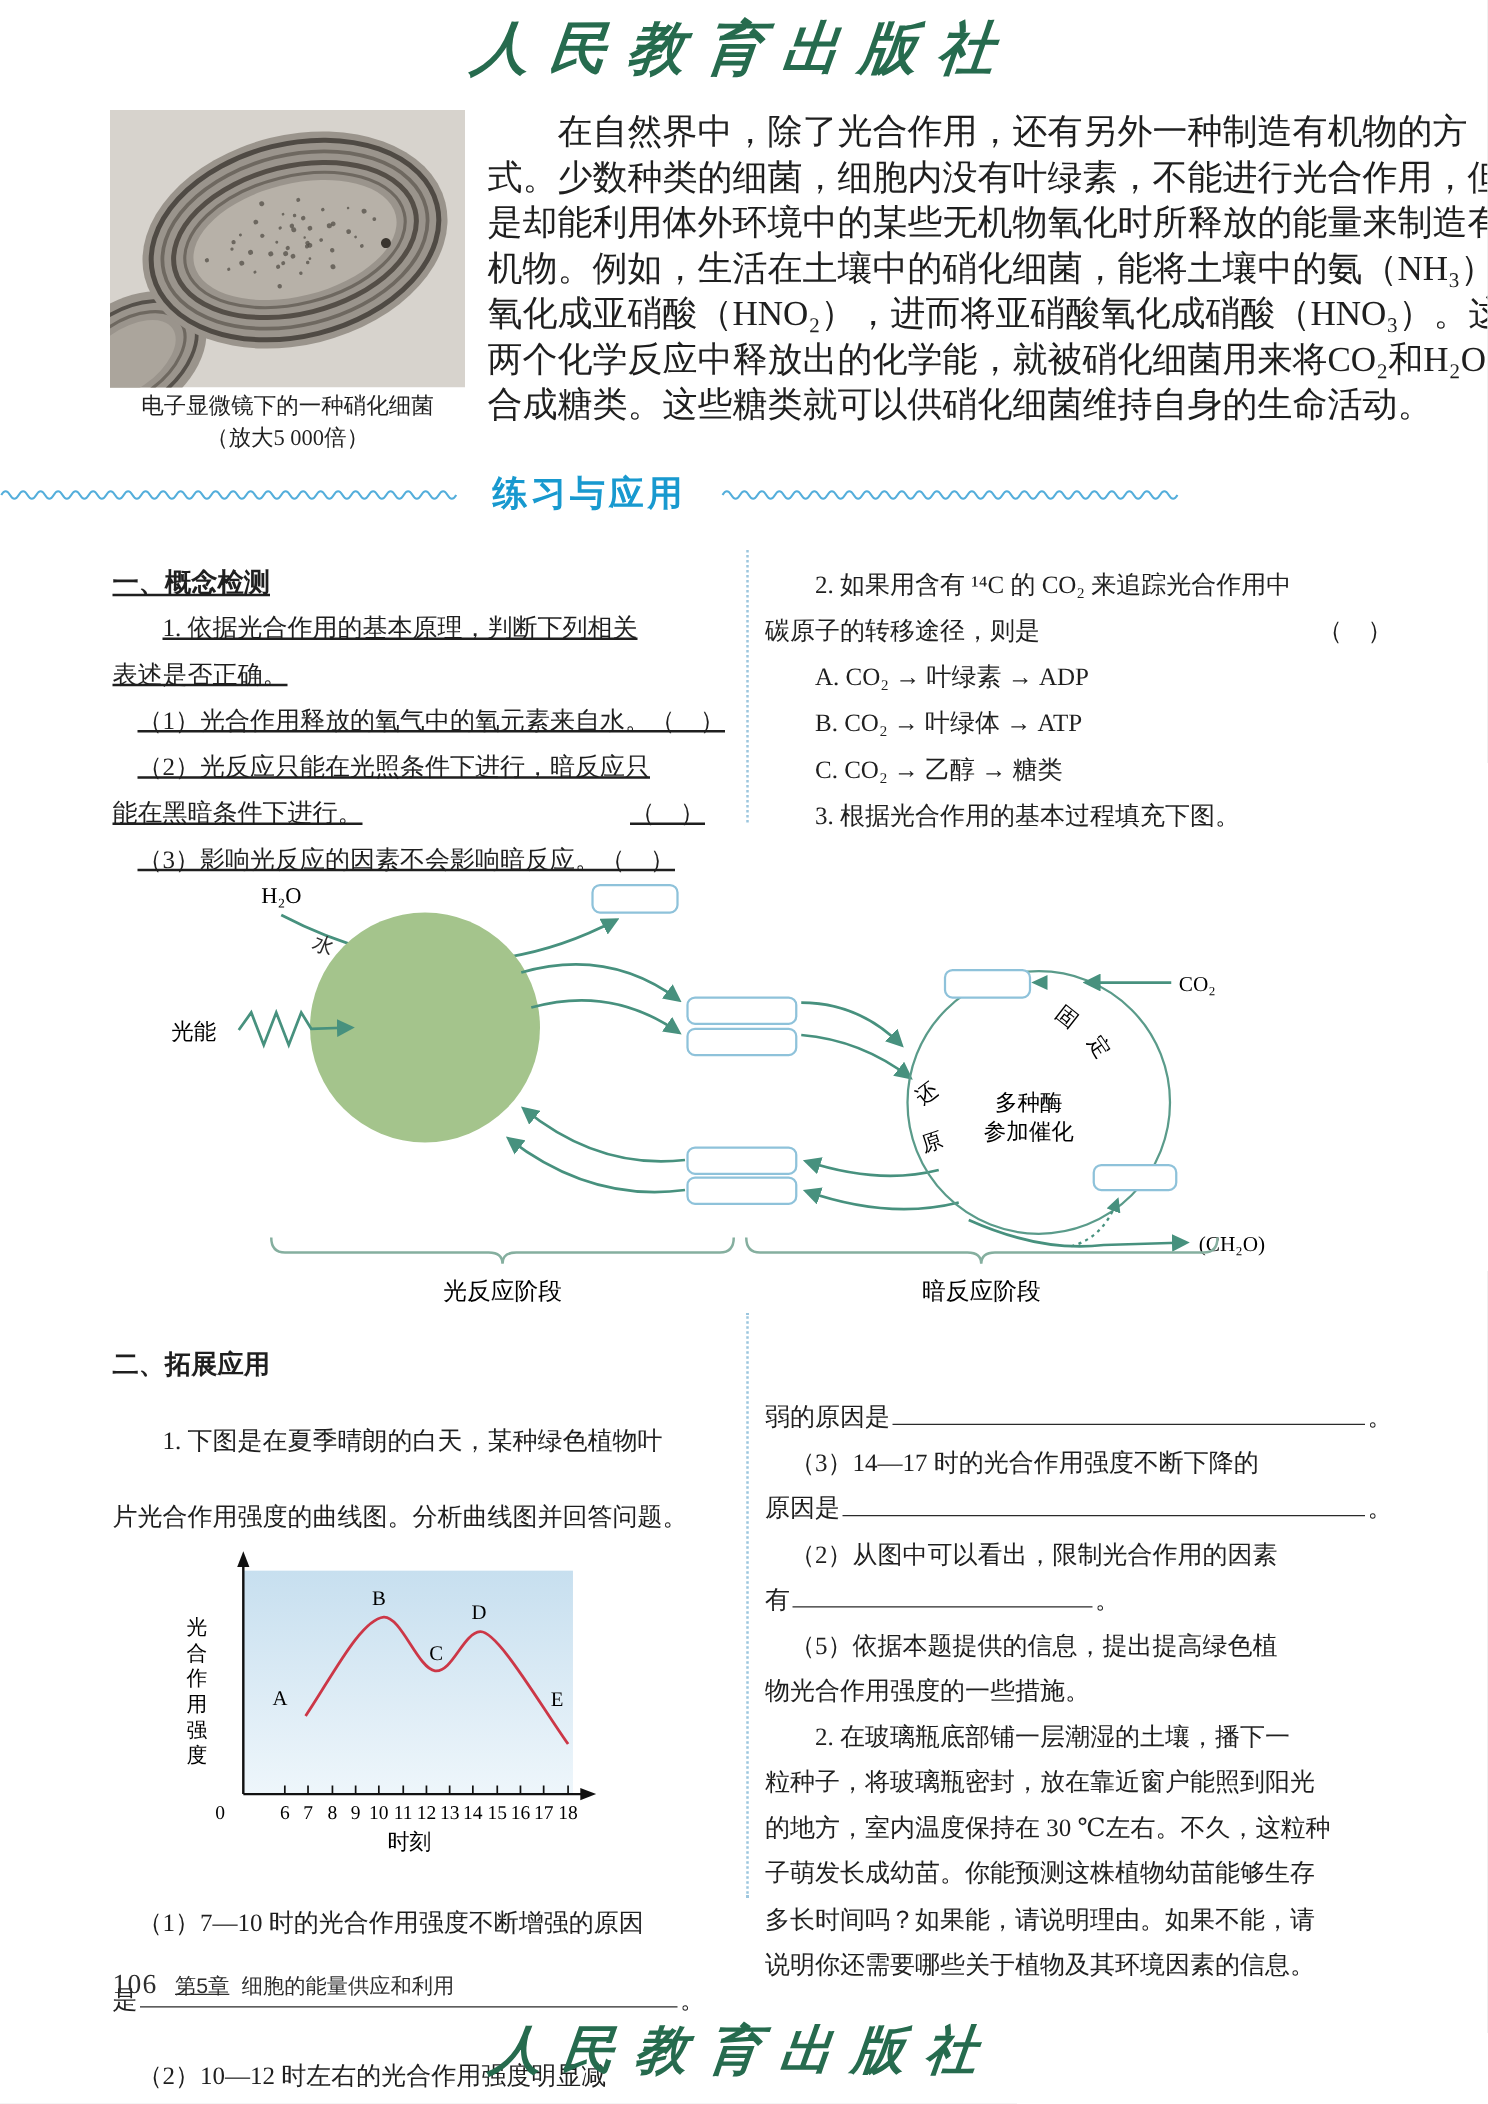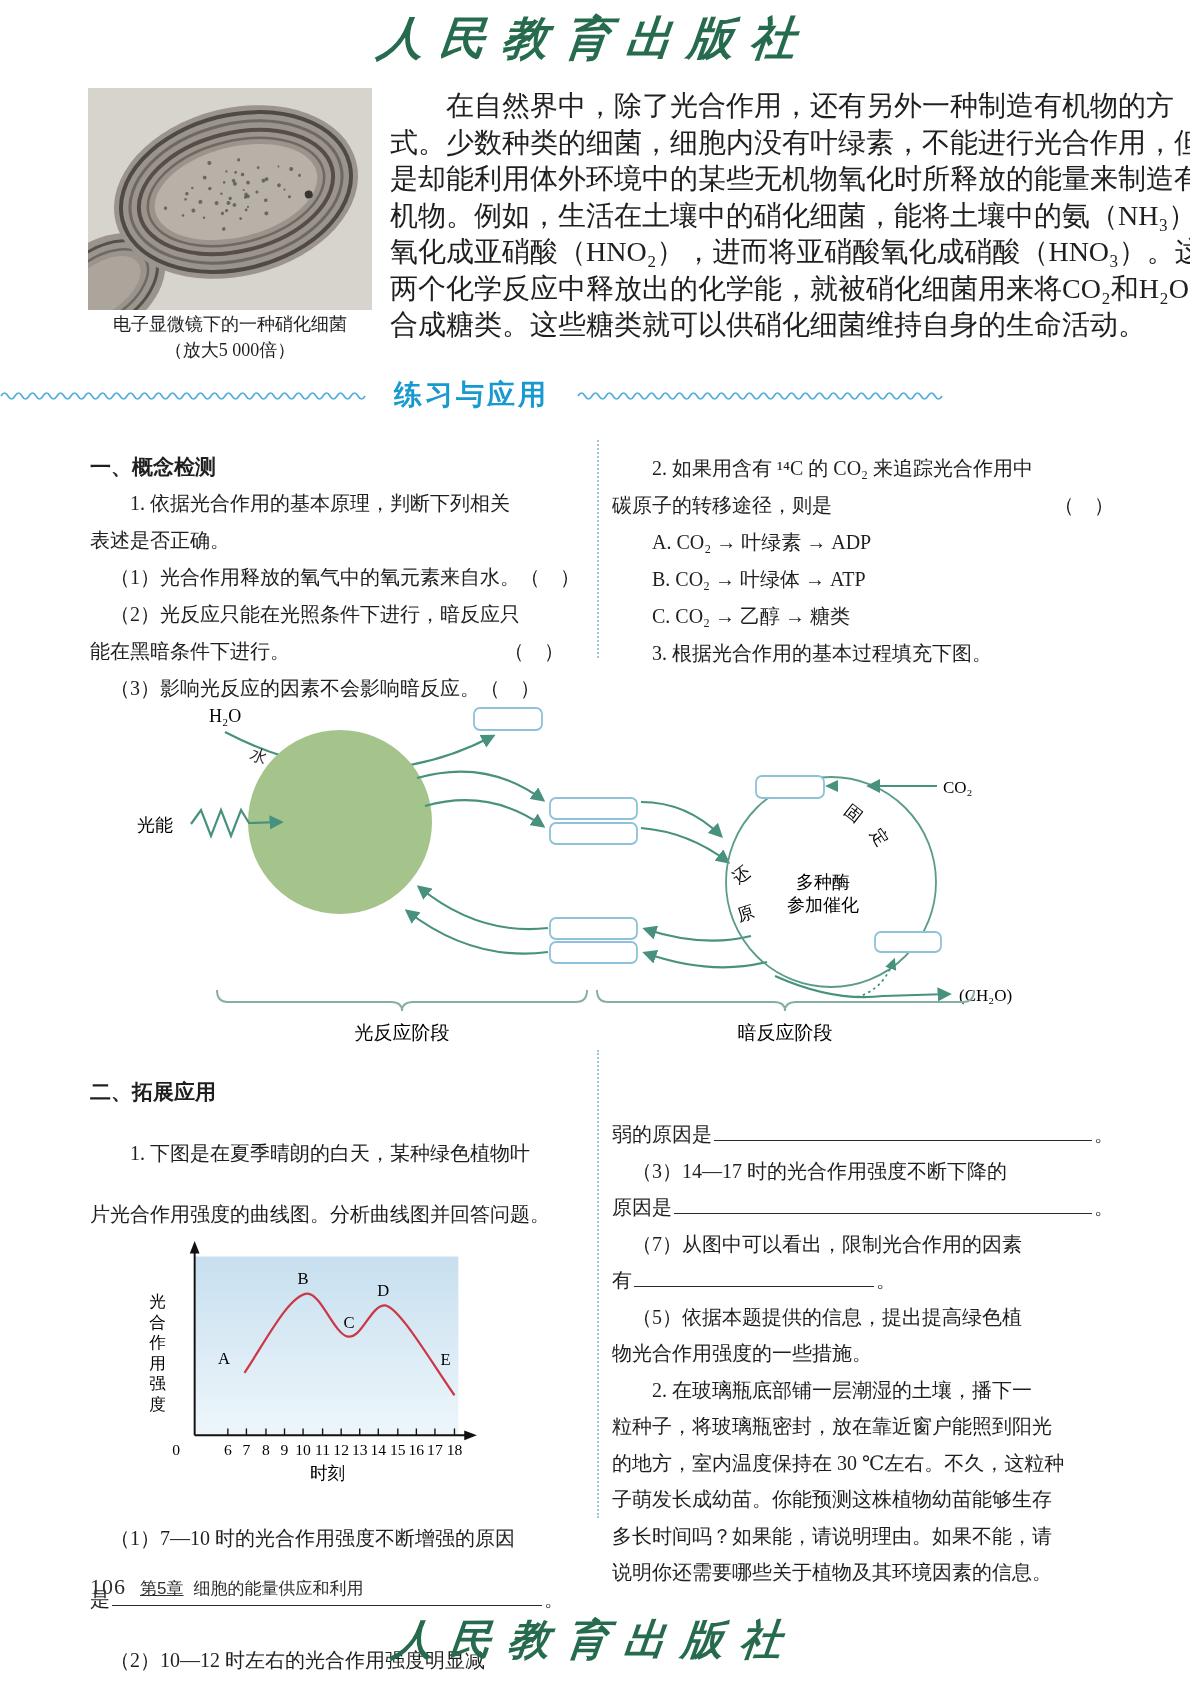"一、概念检测" .part1-left { text-decoration: none -> underline }
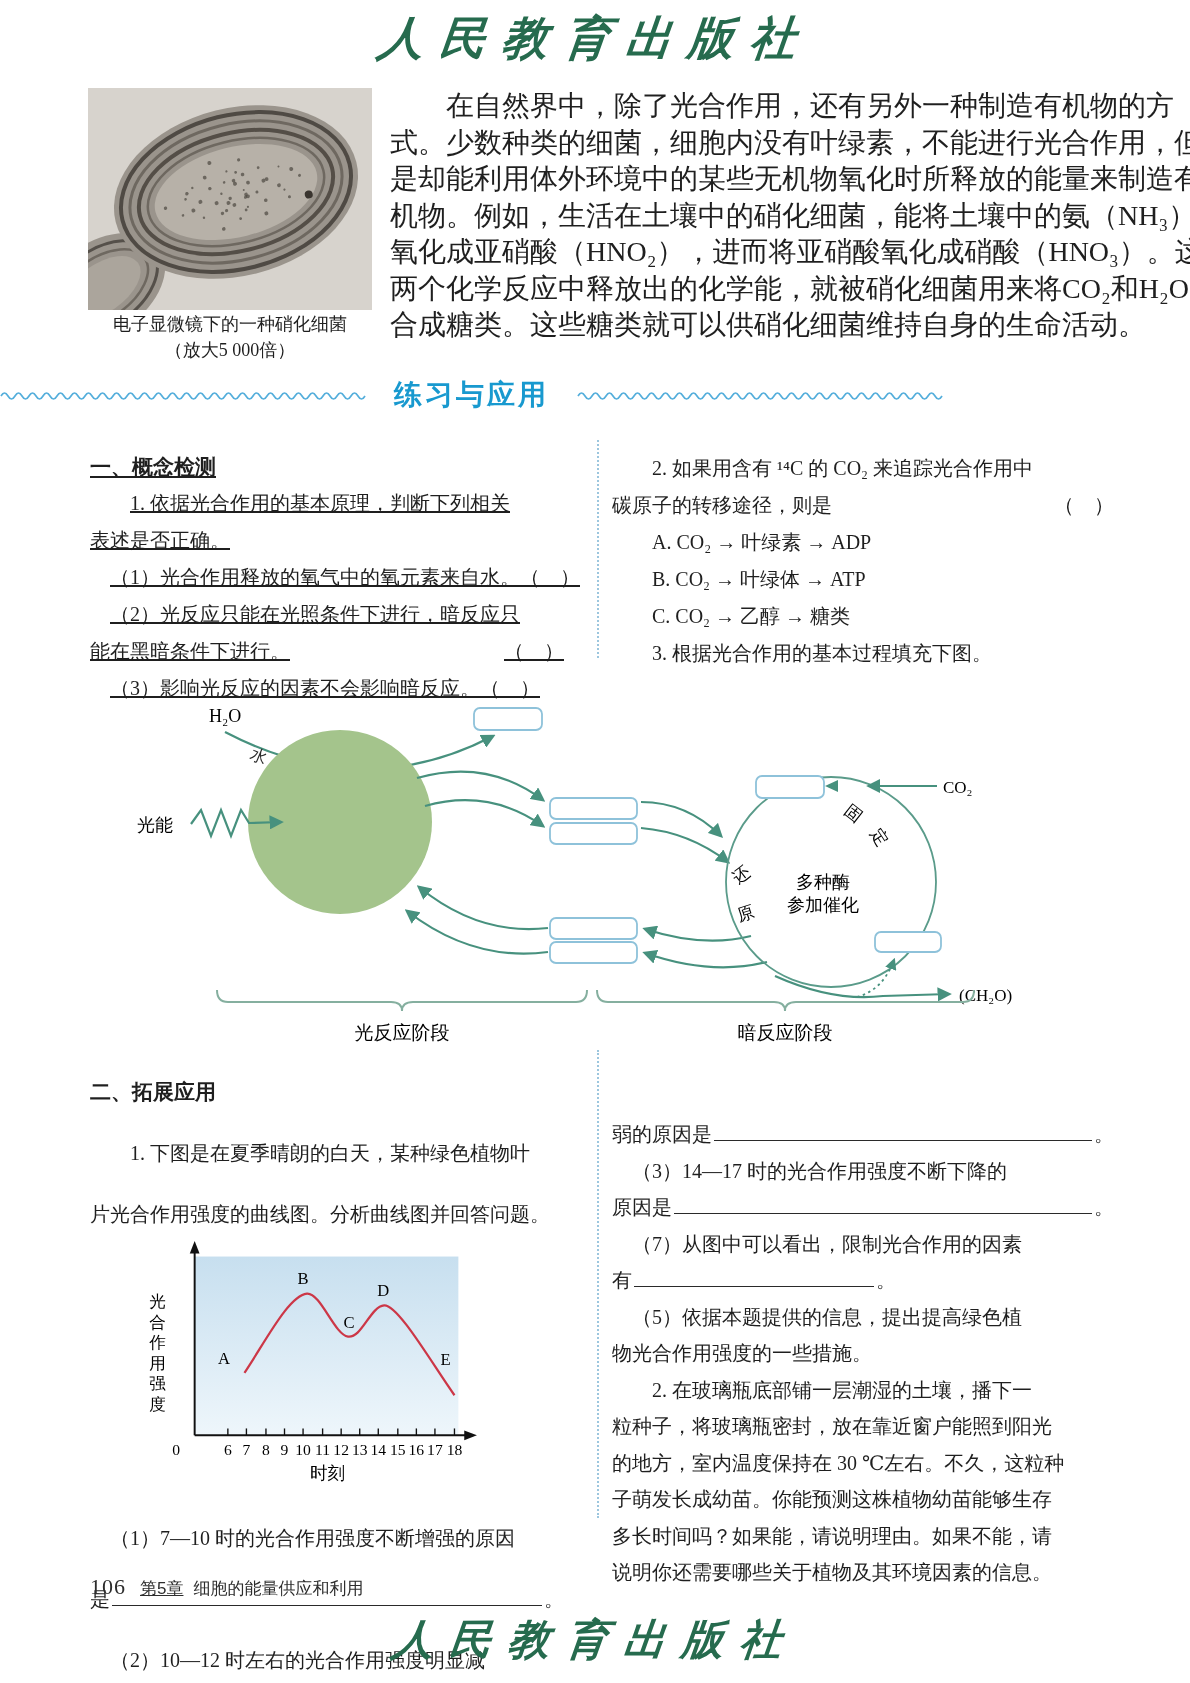"（7）从图中可以看出，限制光合作用的因素" div.ln { text: 7 -> 2 }
